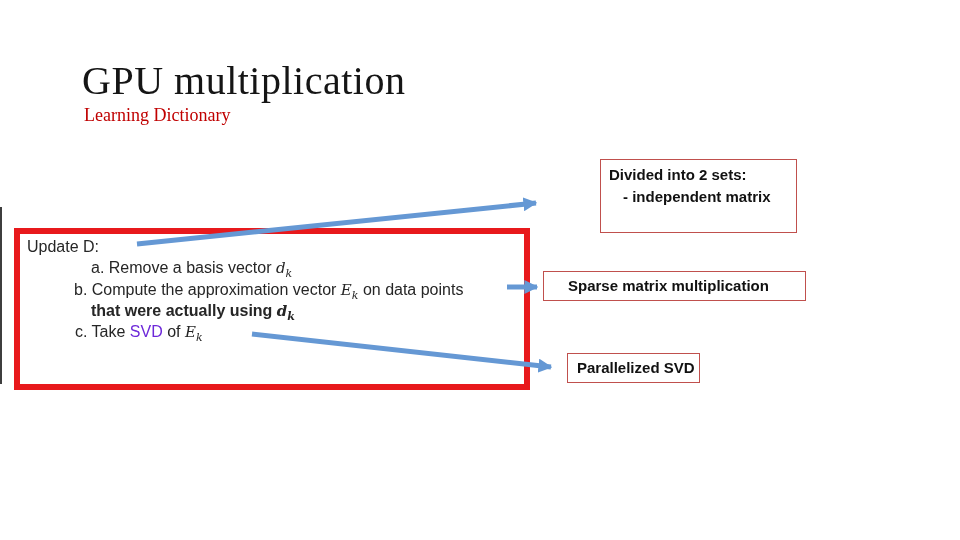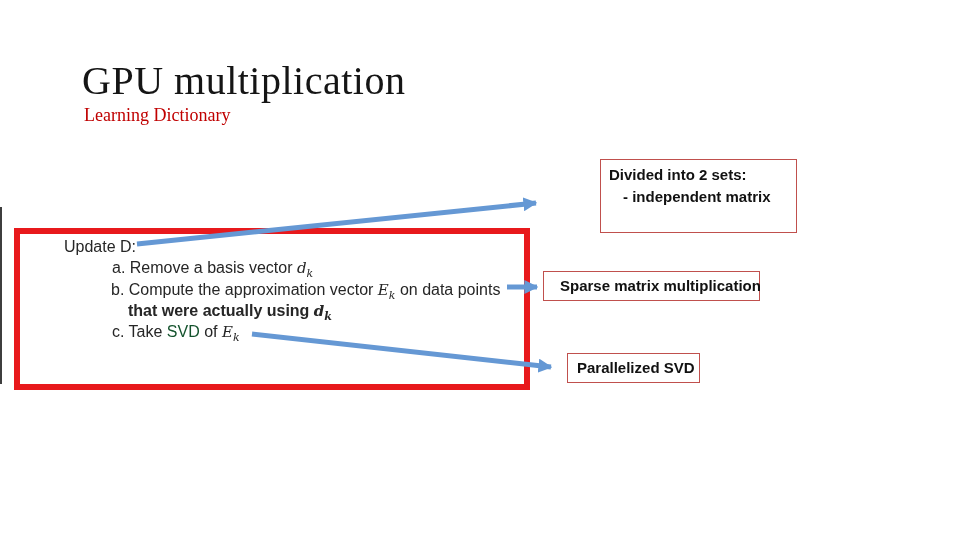"Update D:" .algo-content { margin-left: 37px -> none }
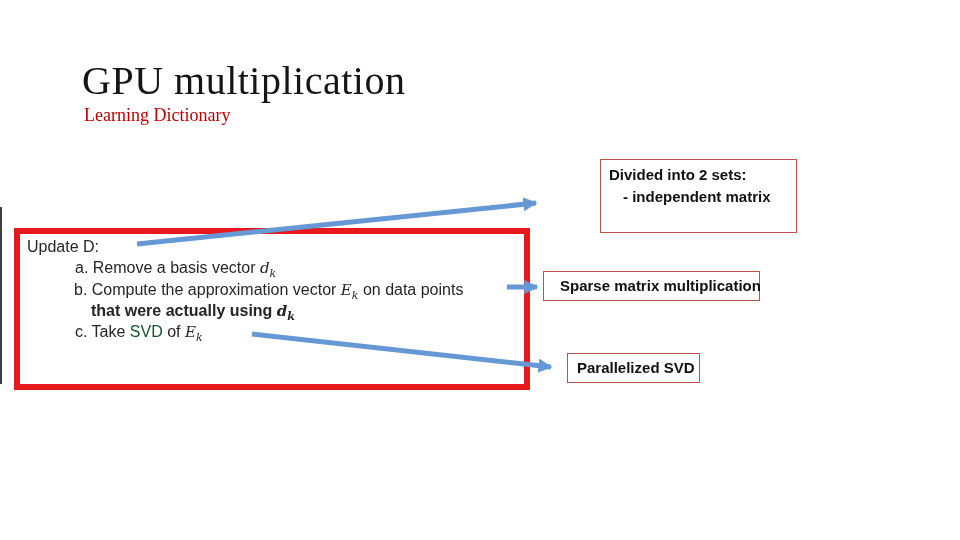"a. Remove a basis vector" .l-a { left: 55px -> 71px }
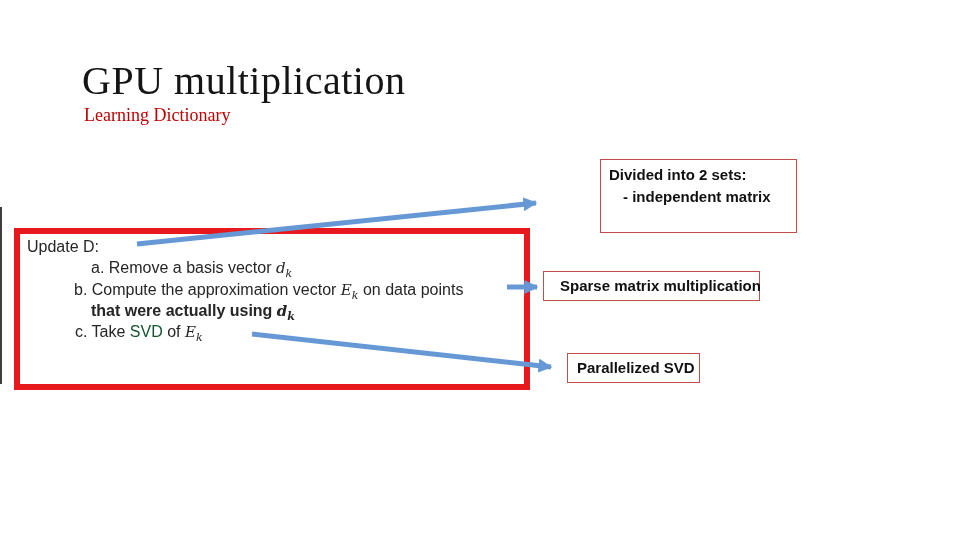"Sparse matrix multiplication" .callout-sparse { padding-left: 16px -> 24px; width: 217px -> 263px }
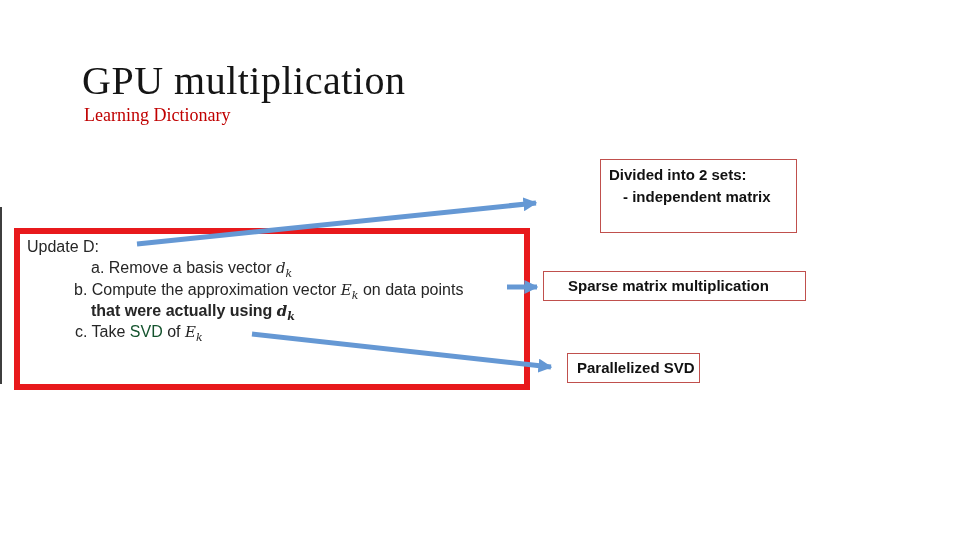"SVD" .svd-red { color: #14532d -> #6d28d9 }
